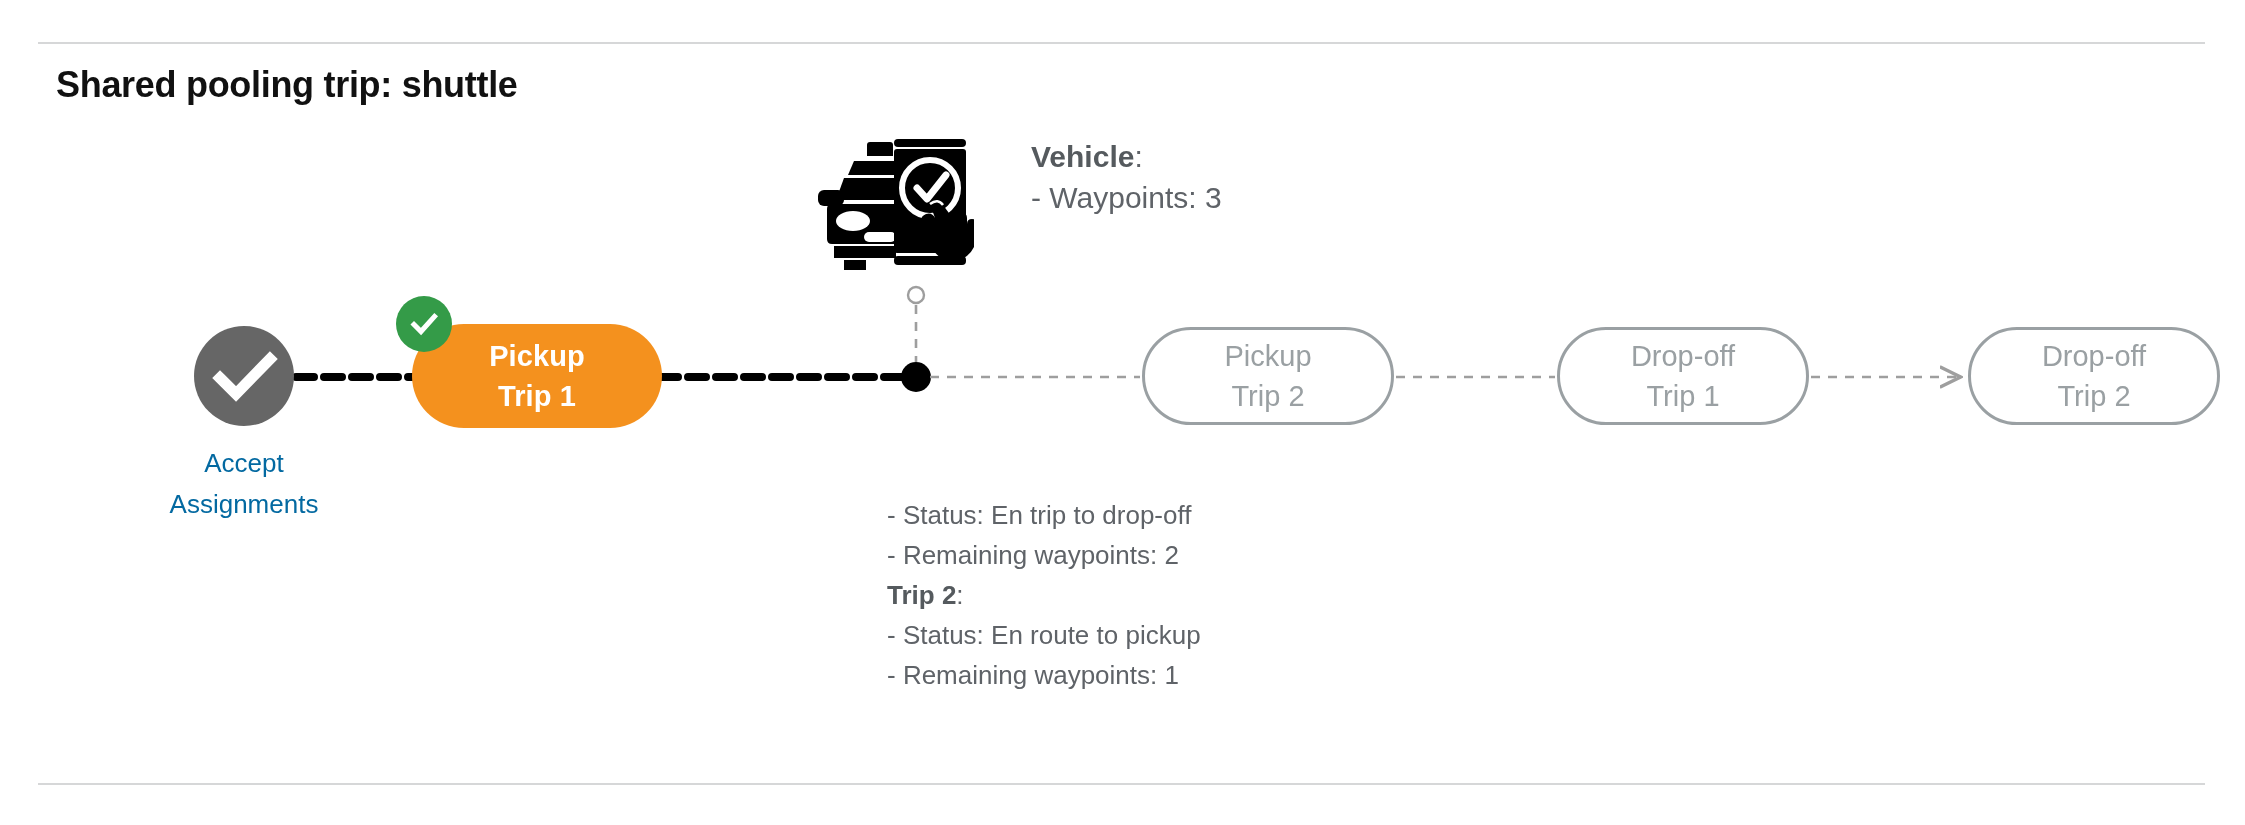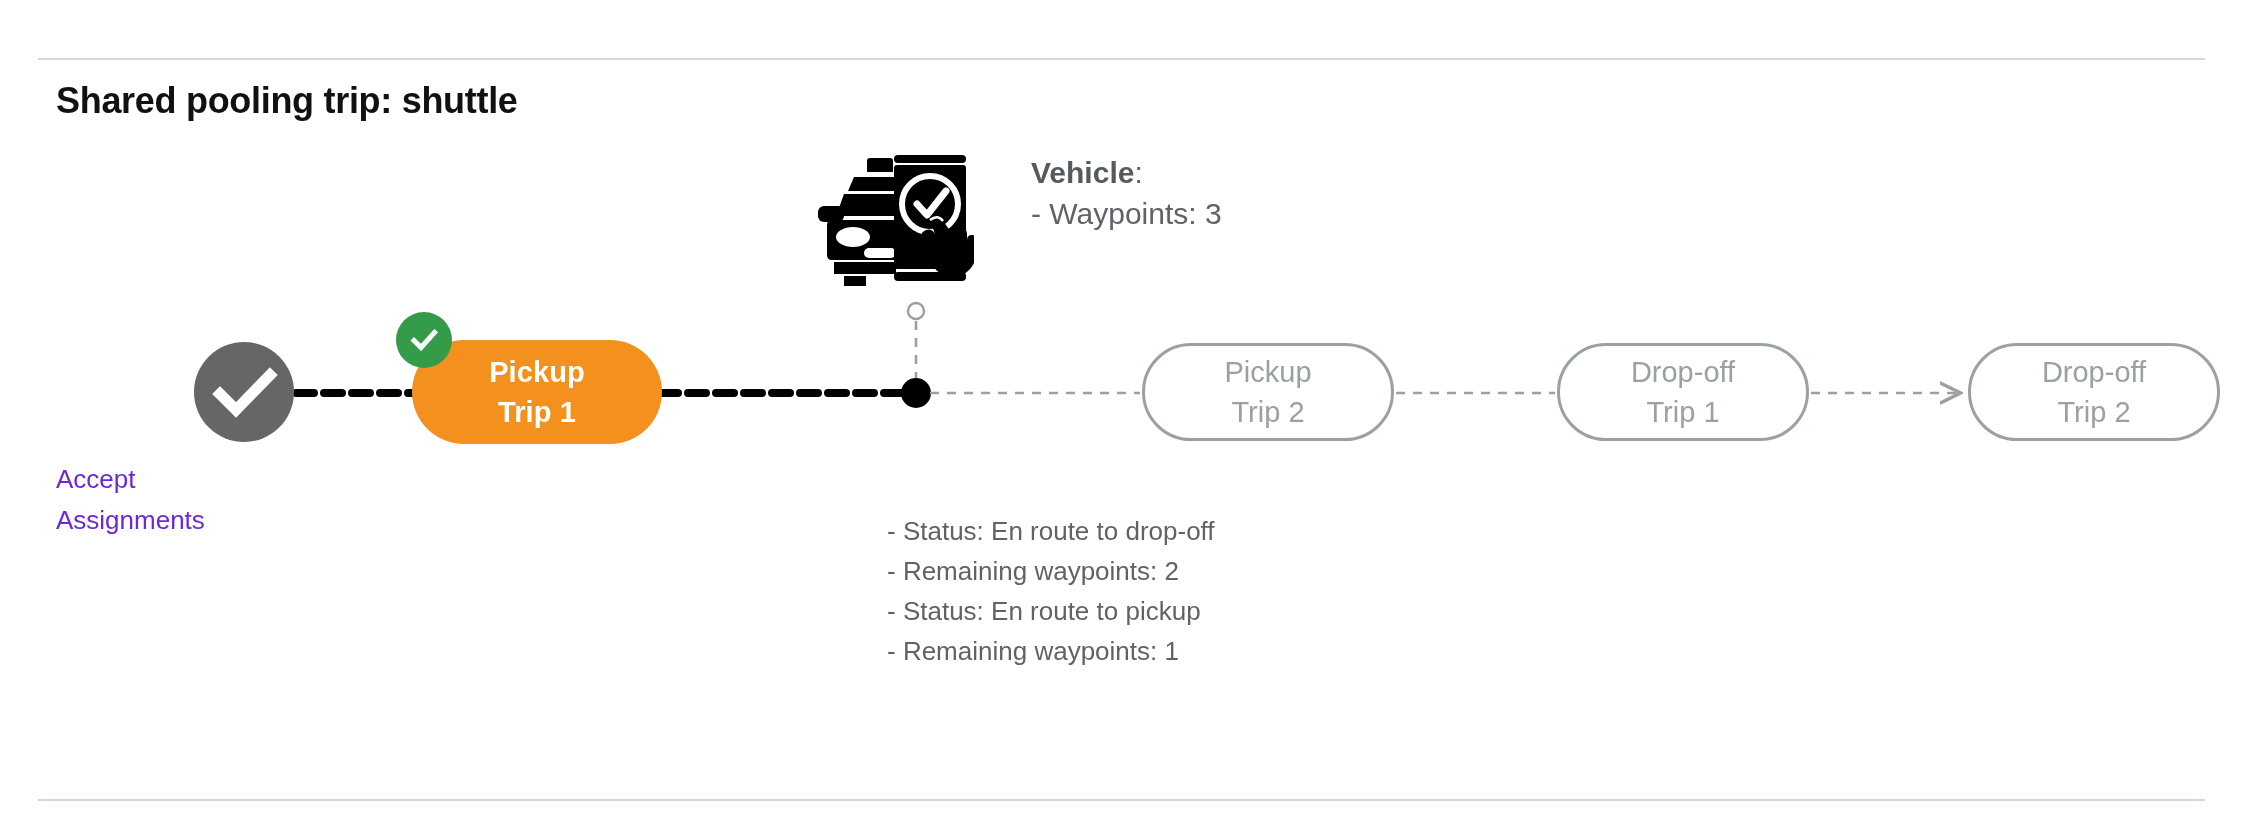"Shared pooling trip: shuttle" .stage { top: 16px -> 0 }
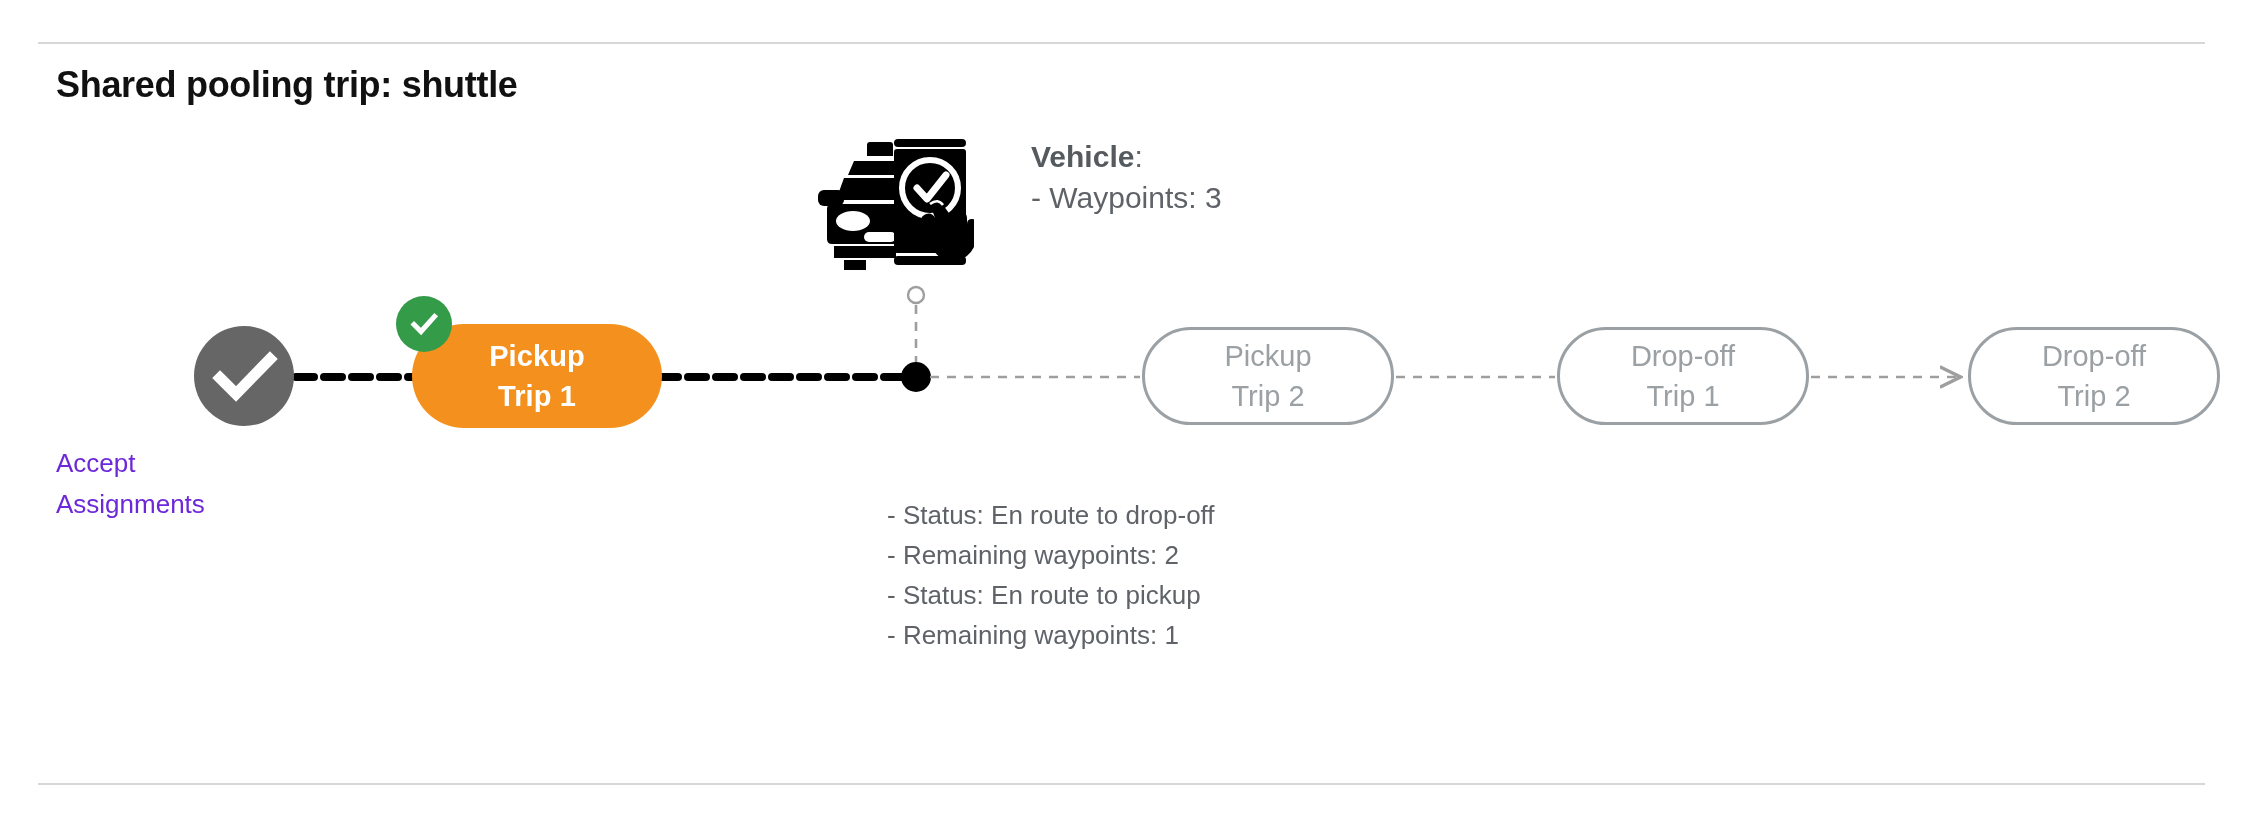"Accept" .accept-label { color: #6d28d9 -> #0369a1; text-align: left -> center }
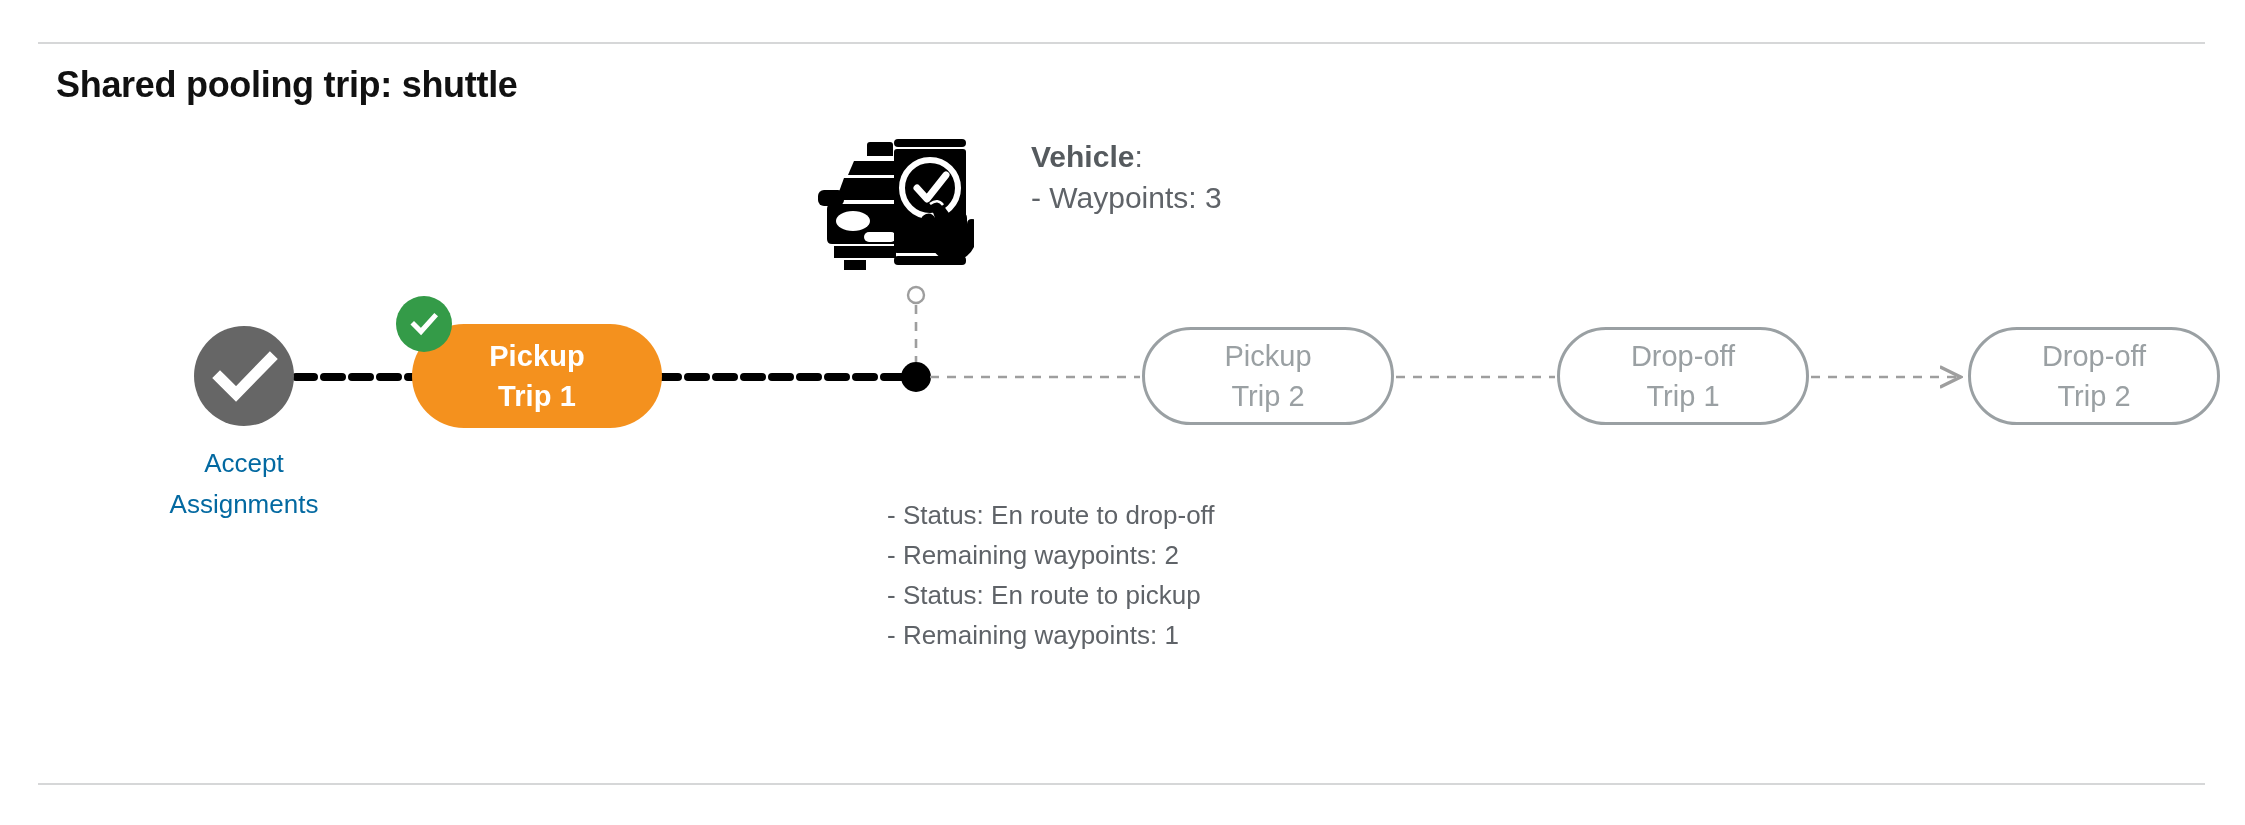"- Status: En route to drop-off" span.note-row { text: route -> trip }
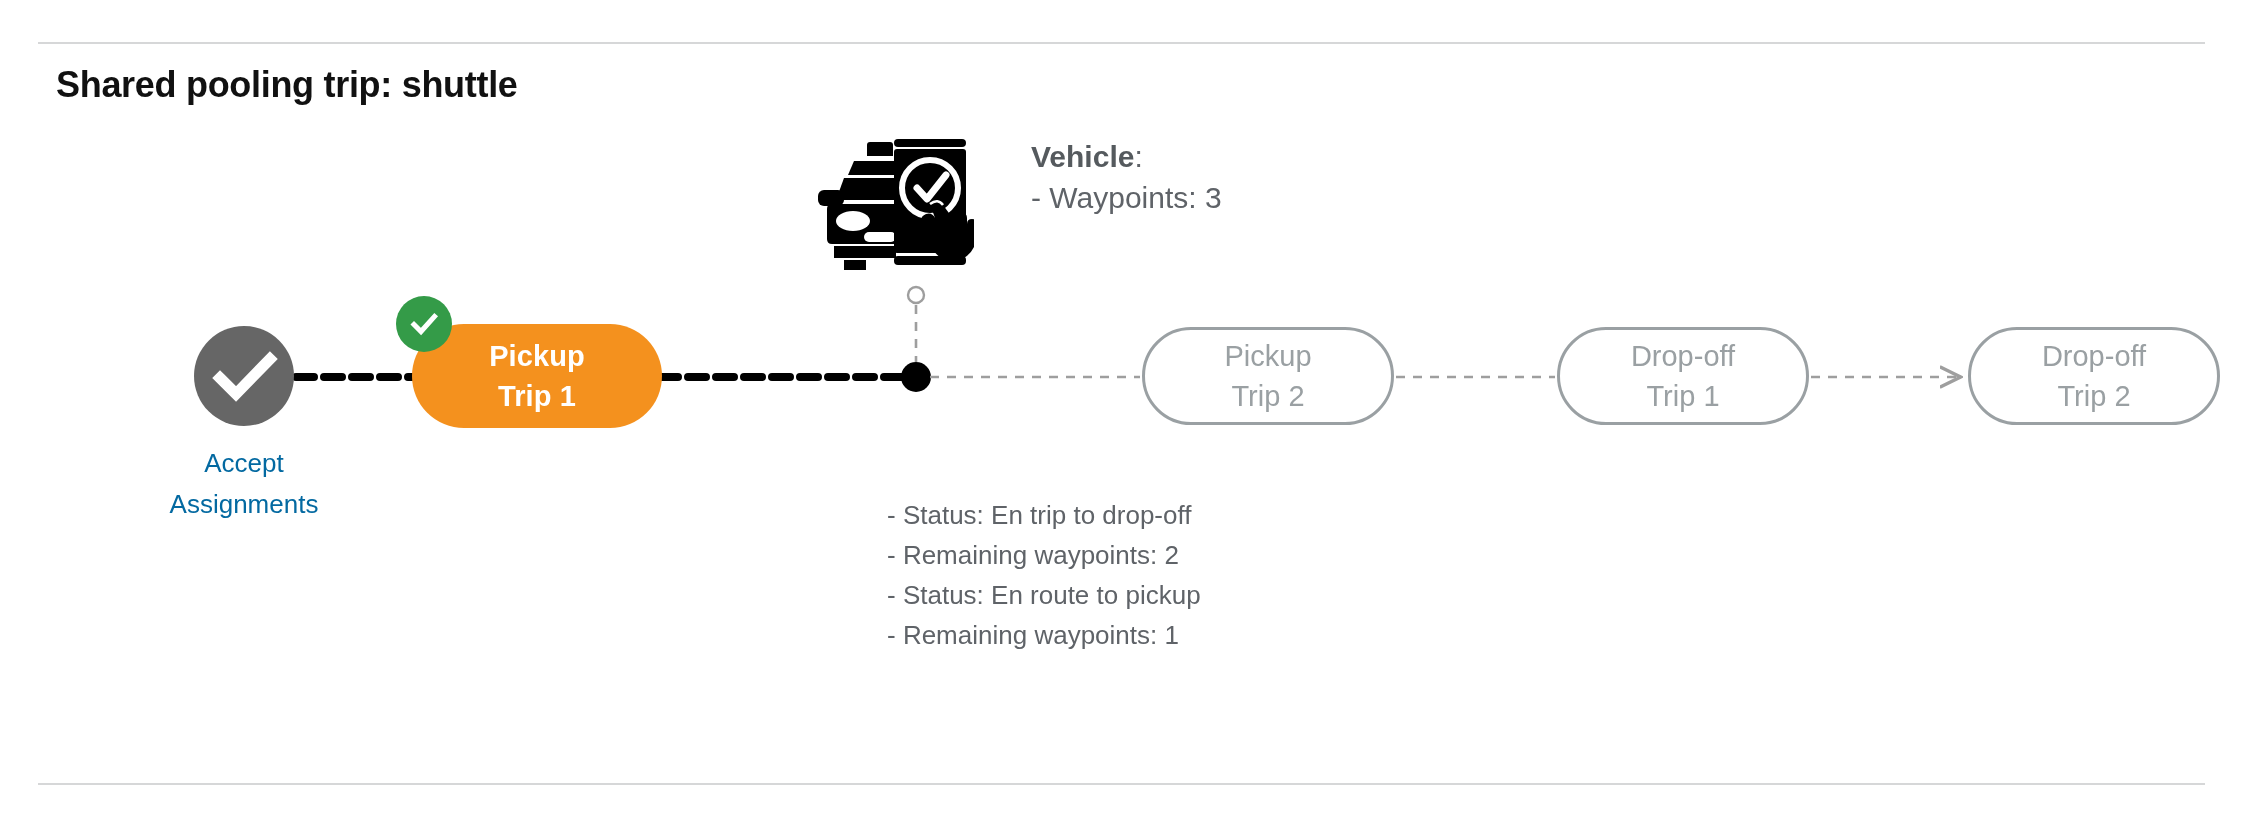"Trip 2:" span.note-row { html: none -> <span><span>Trip 2</span><span>:</span></span> }
